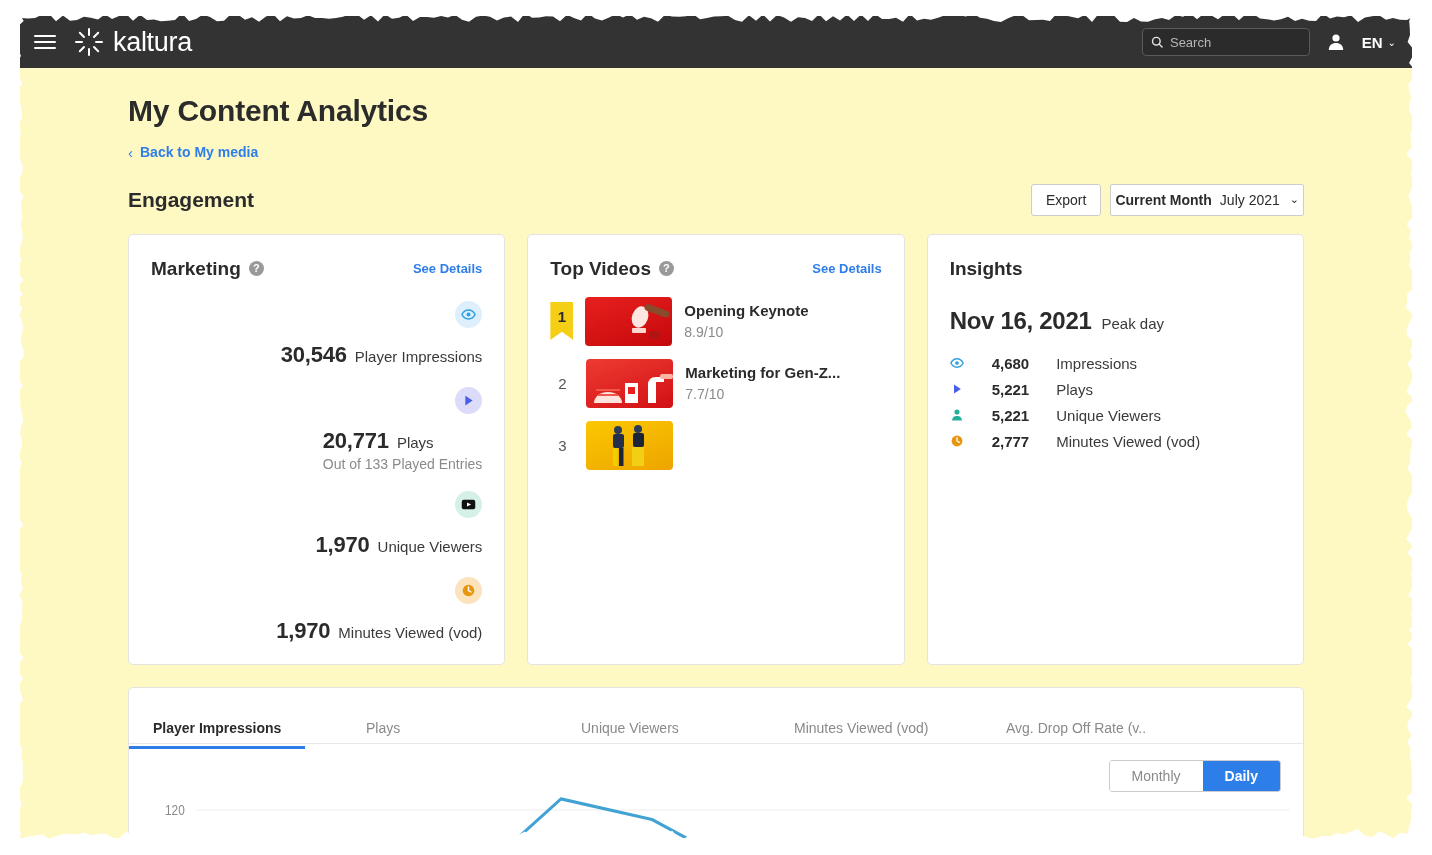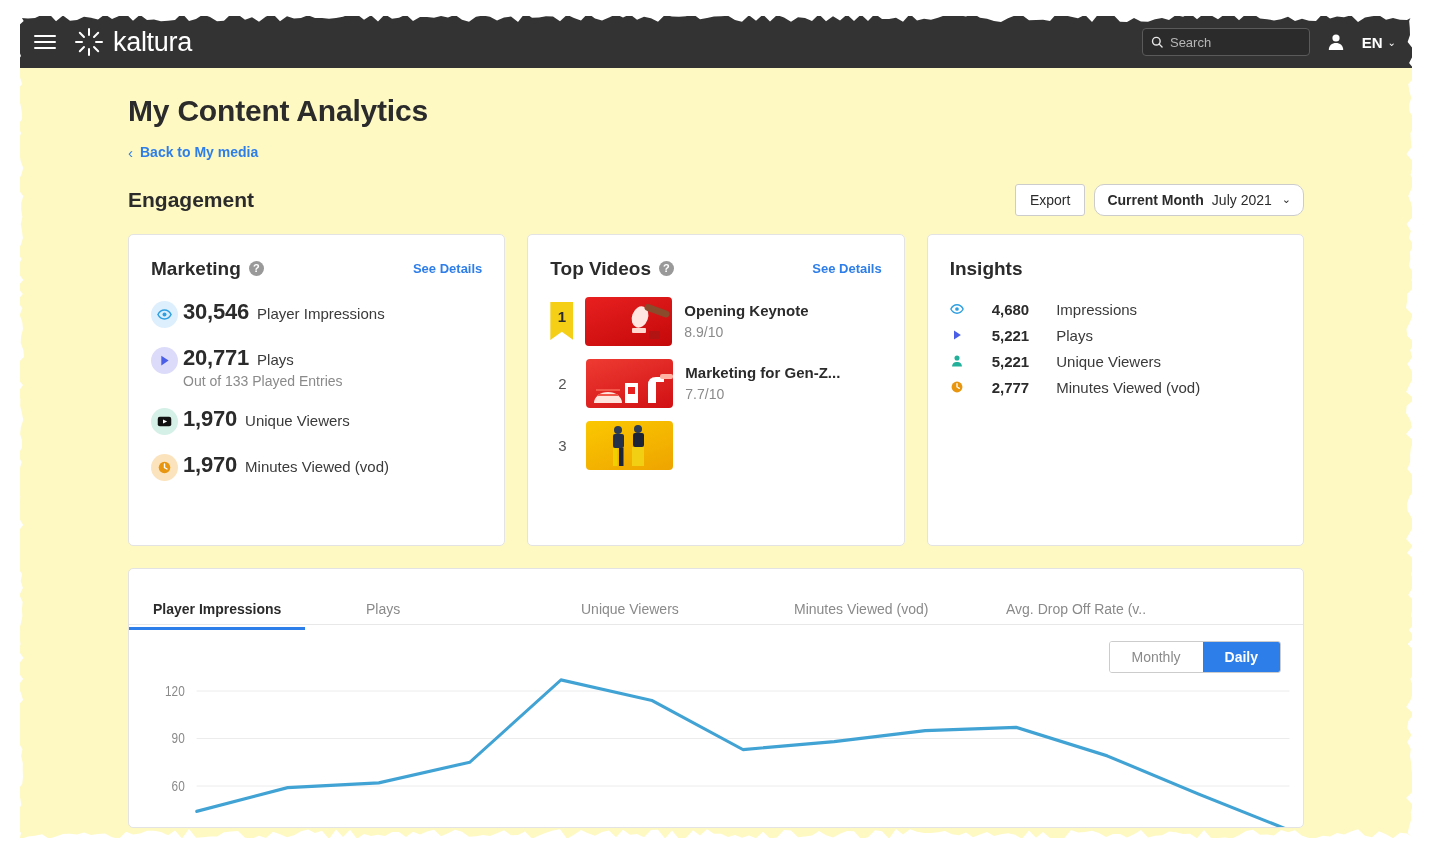"Current Month" #date-picker { border-radius: 10px -> 2px; padding: 0 12px -> 0 4px }
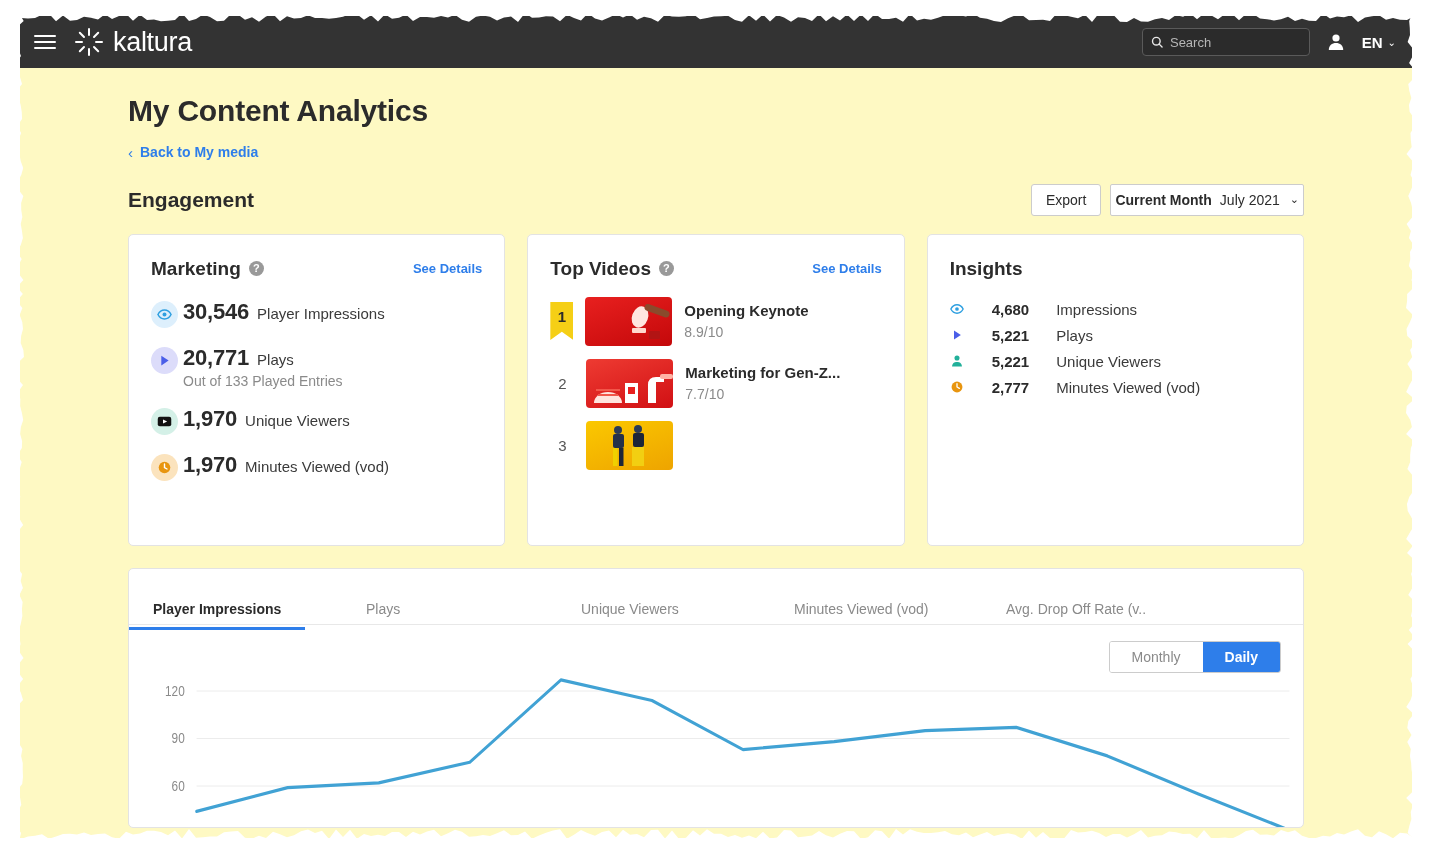"Nov 16, 2021" div.in-peak { html: none -> <div> <span>Nov 16, 2021</span> <span>Peak day</span> </div> }
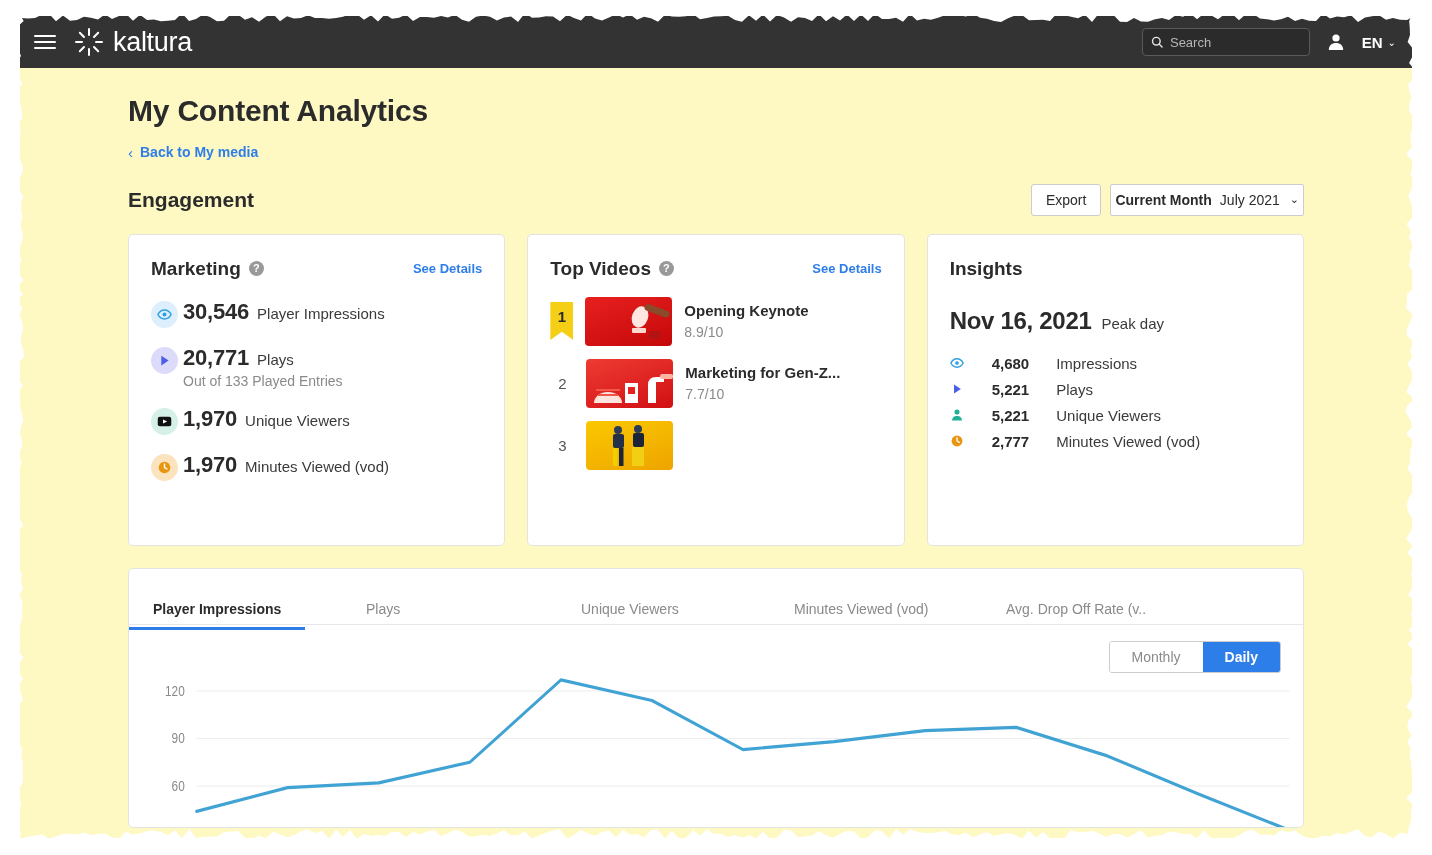"30,546" .hl-row { align-items: flex-start -> flex-end; flex-direction: none -> column; gap: 5px -> 14px }
